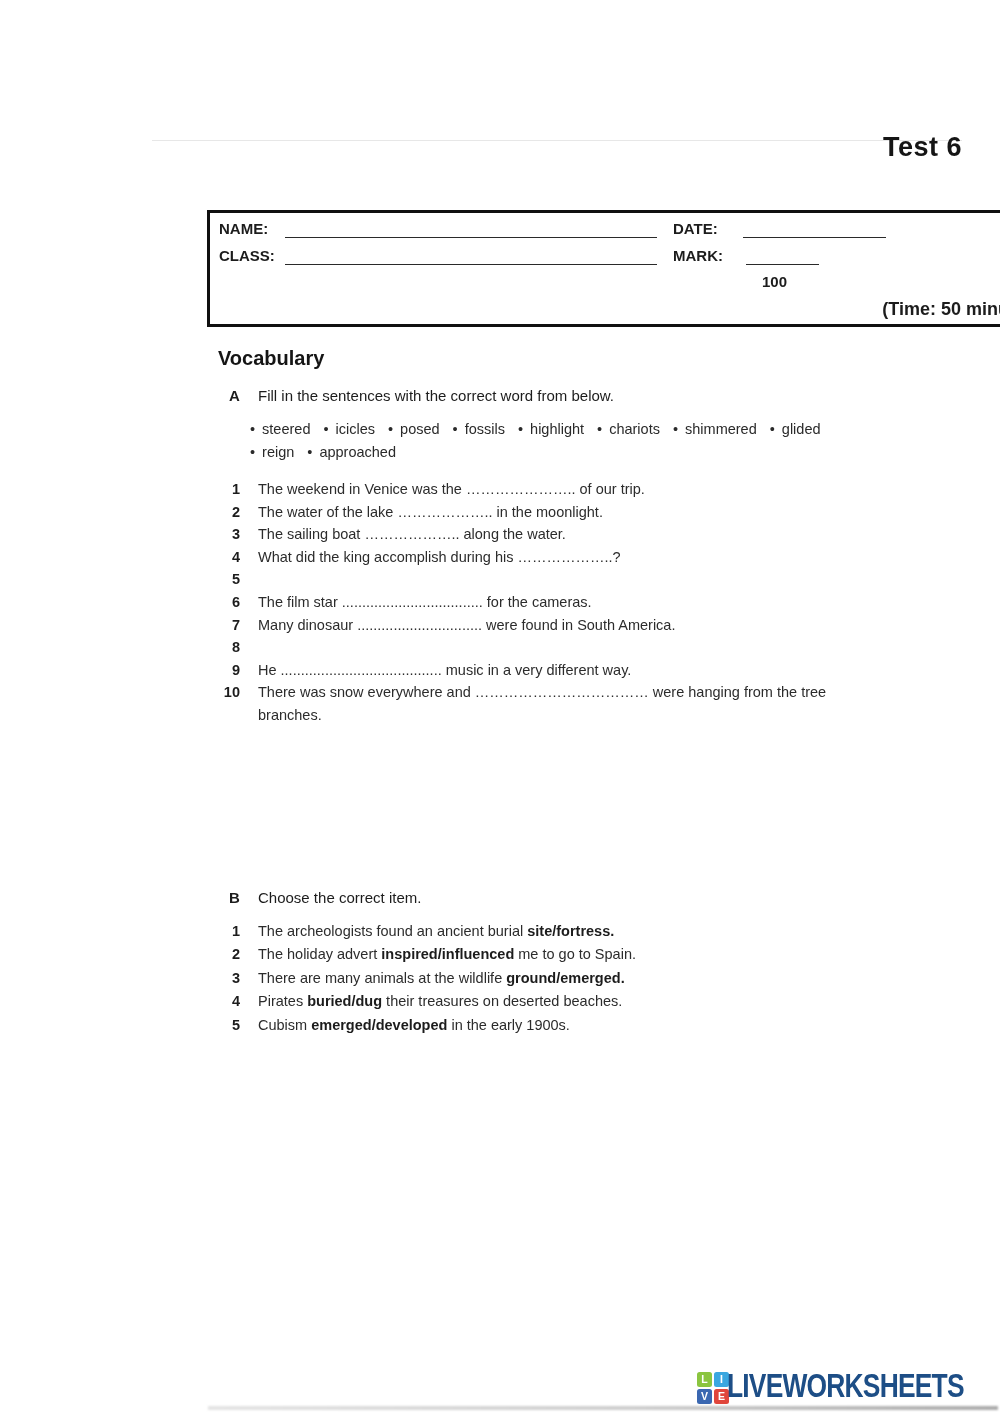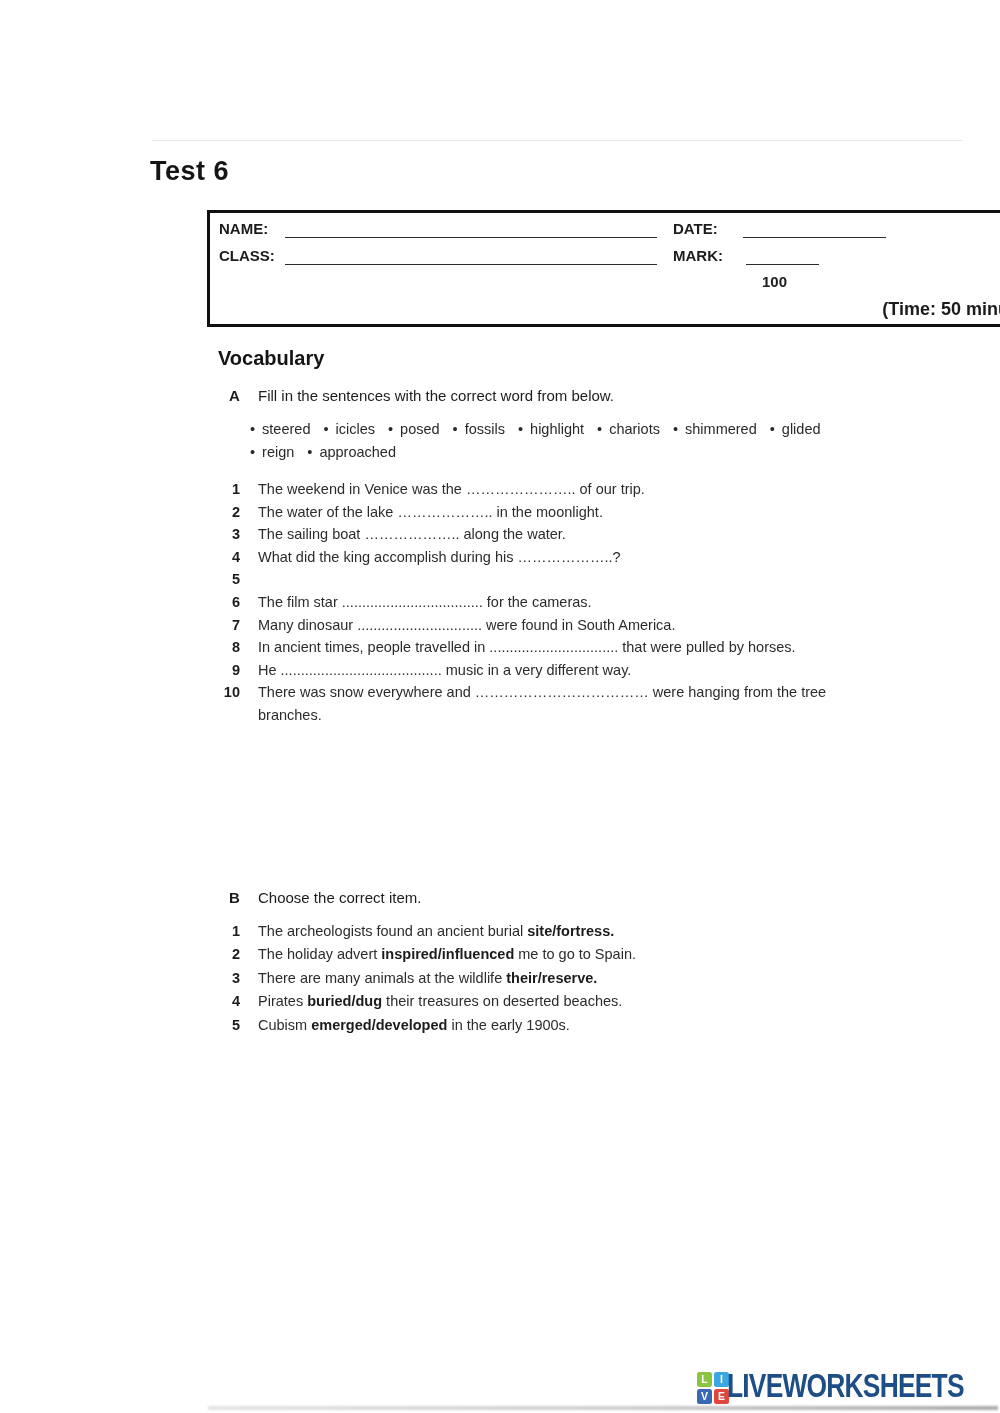"Test 6" .title-wrap { text-align: left -> right; top: 156px -> 132px }
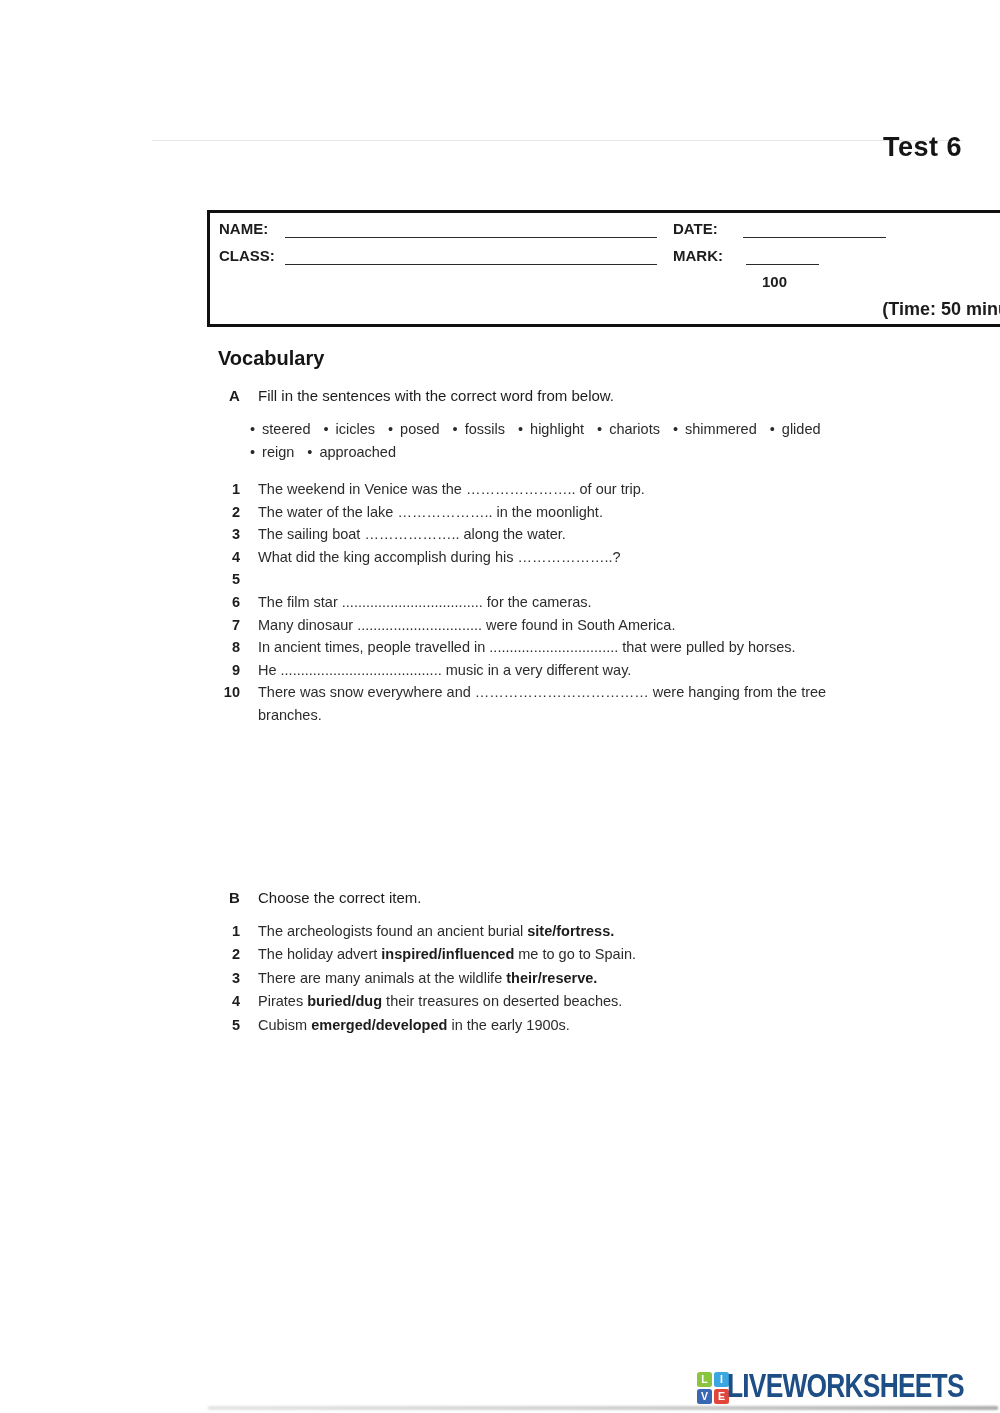"In ancient times, people travelled" span.txt { html: <span>In ancient times, people travelled in ................................ that were pulled by horses.</span> -> none }
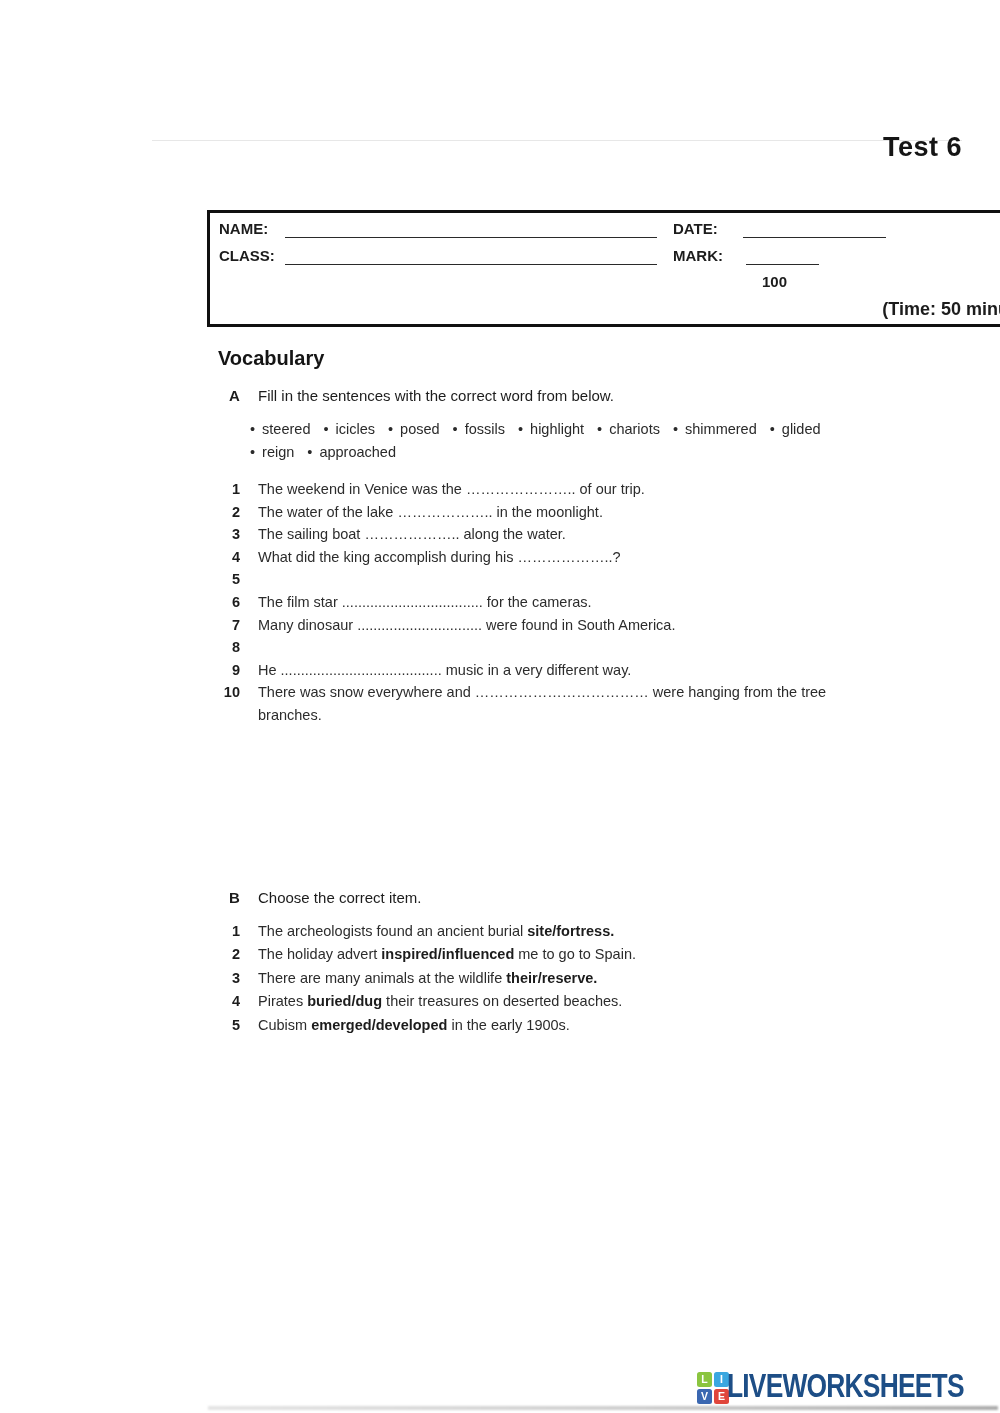"their/reserve." span.choice { text: their/reserve -> ground/emerged }
